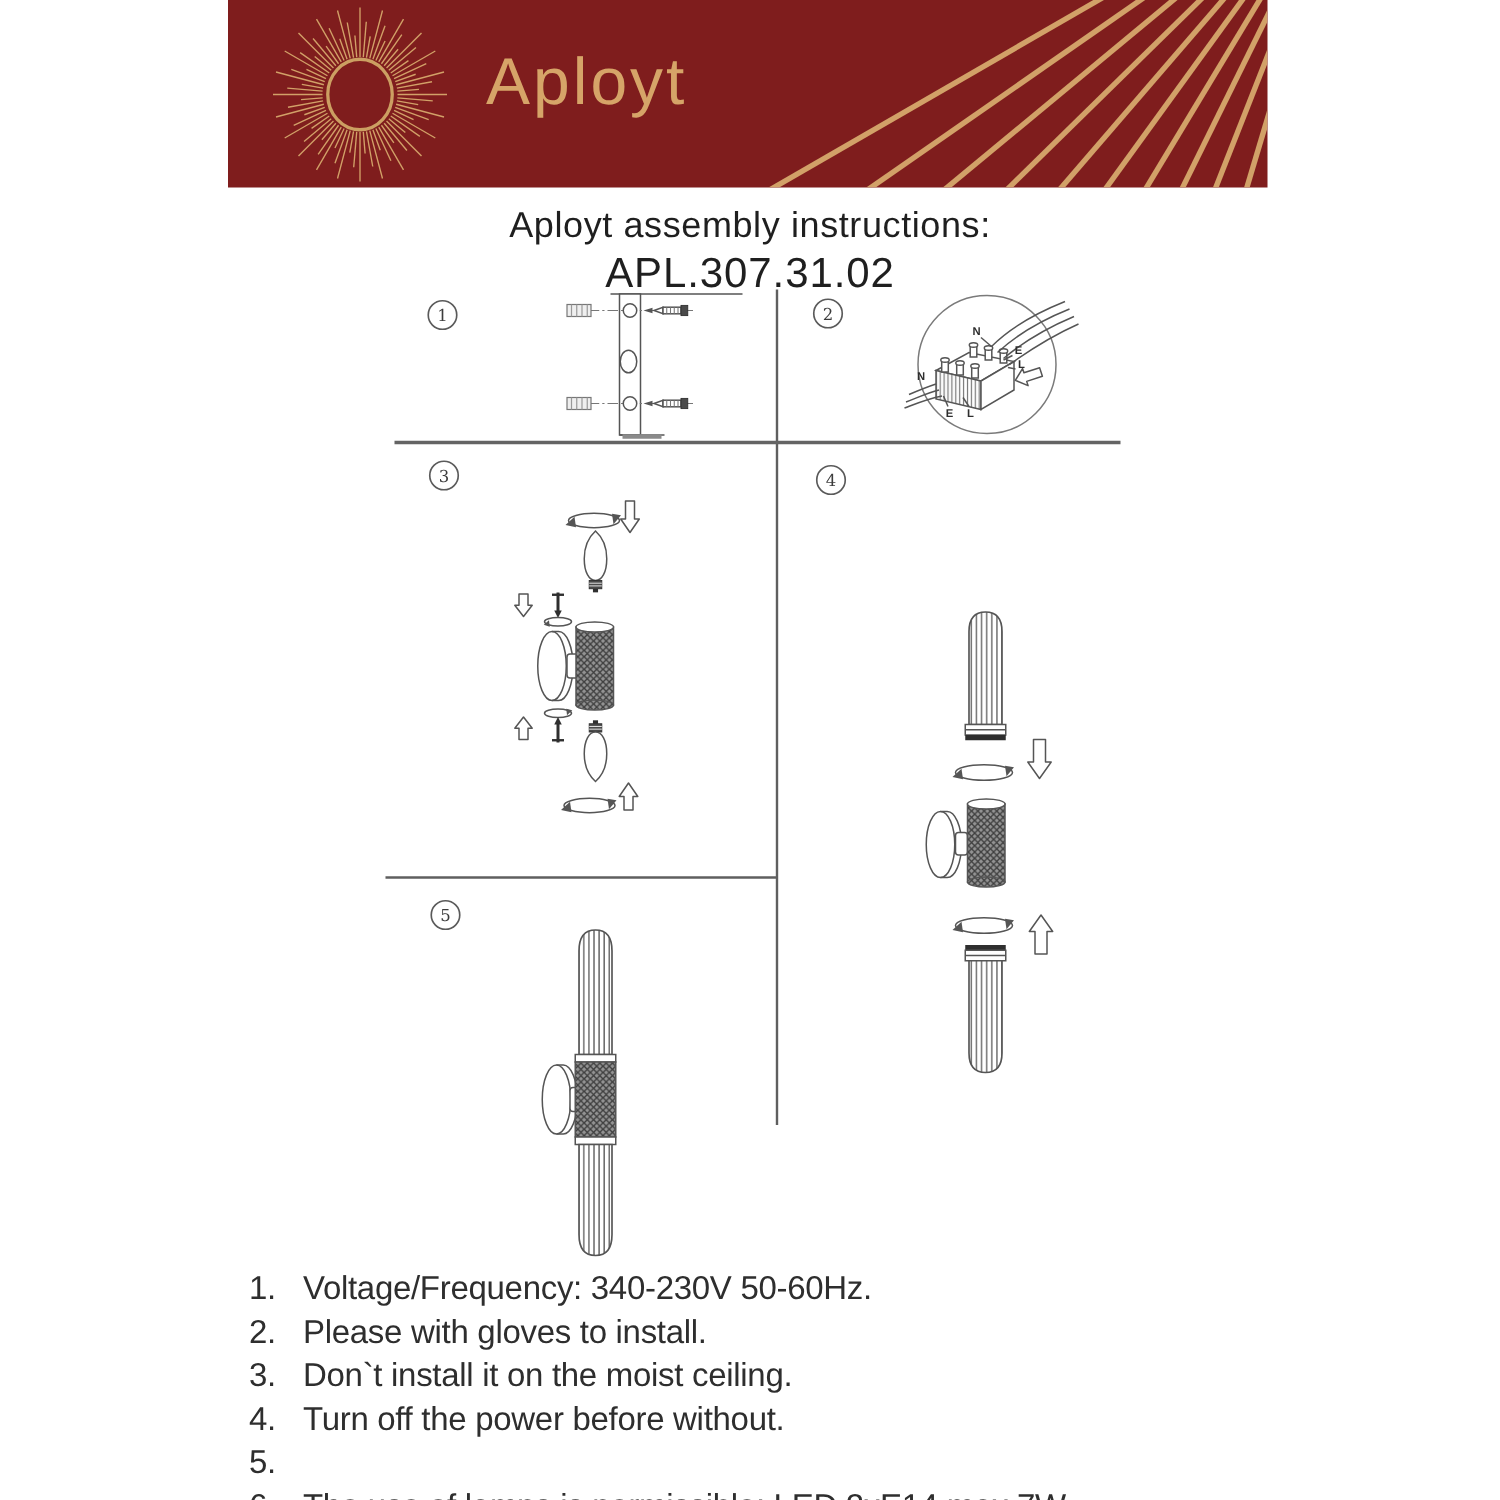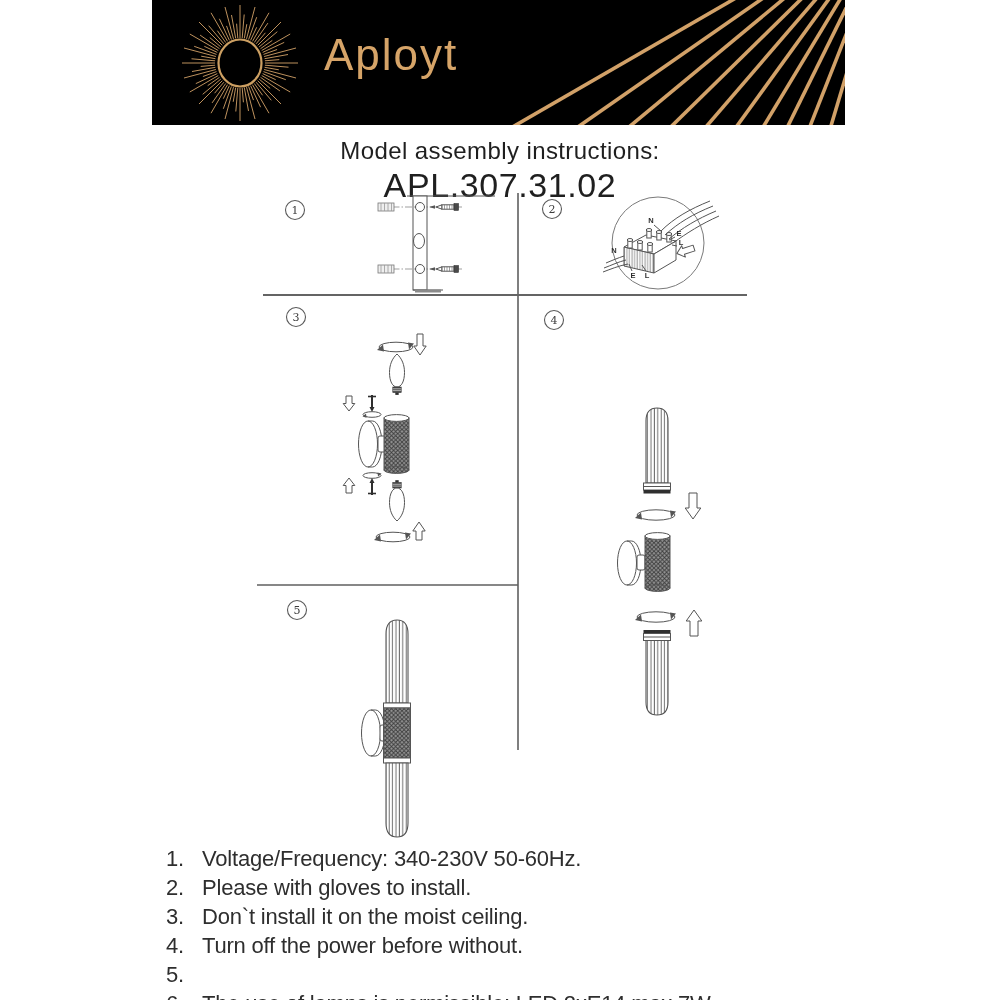"Aployt" .brand-bar { background: #000000 -> #7f1d1d }
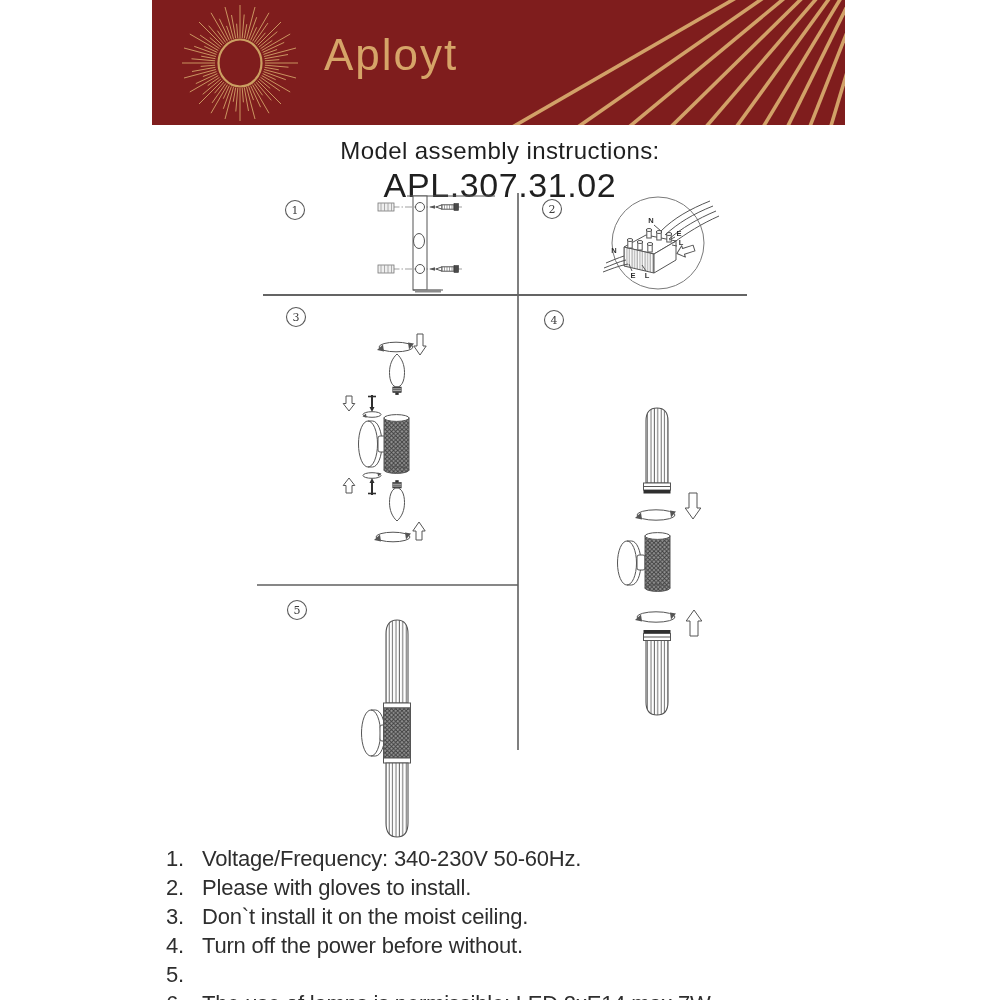"Model assembly instructions:" div.title-line1 { text: Model -> Aployt }
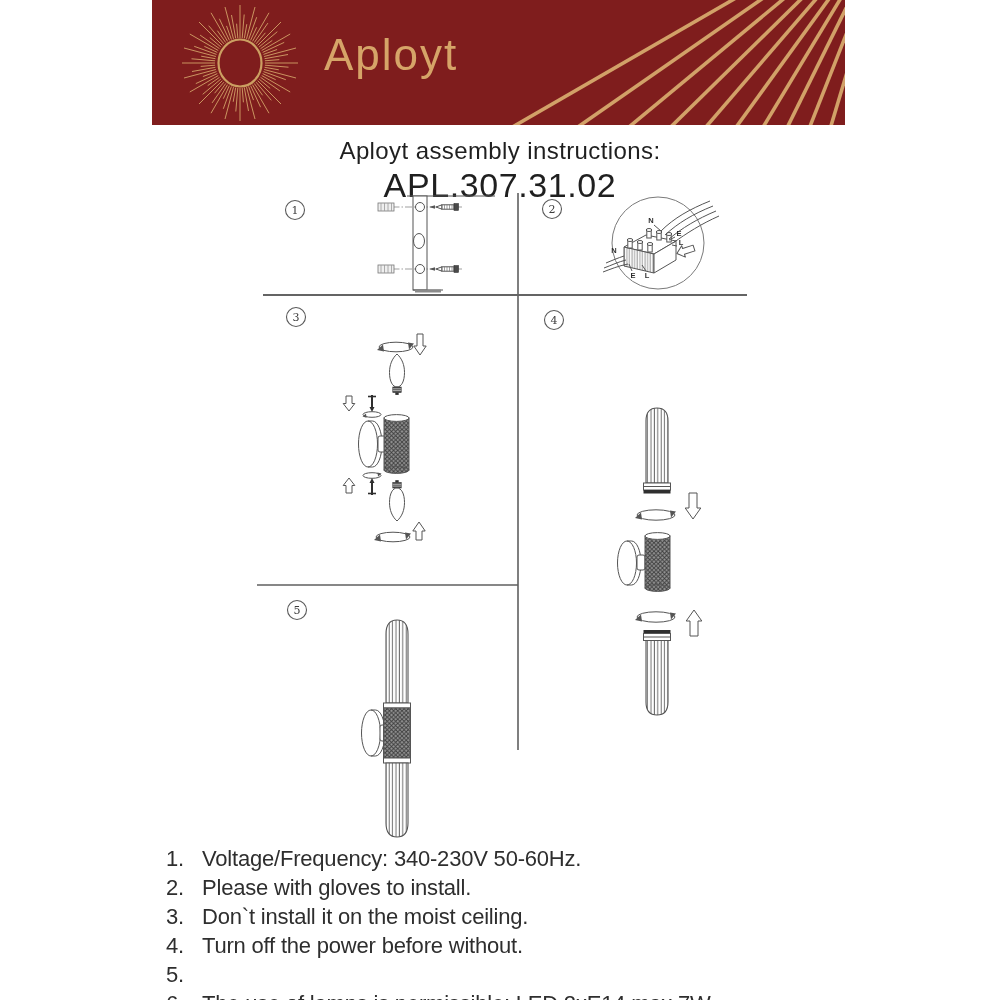"APL.307.31.02" .title-line2 { font-size: 34px -> 28px }
